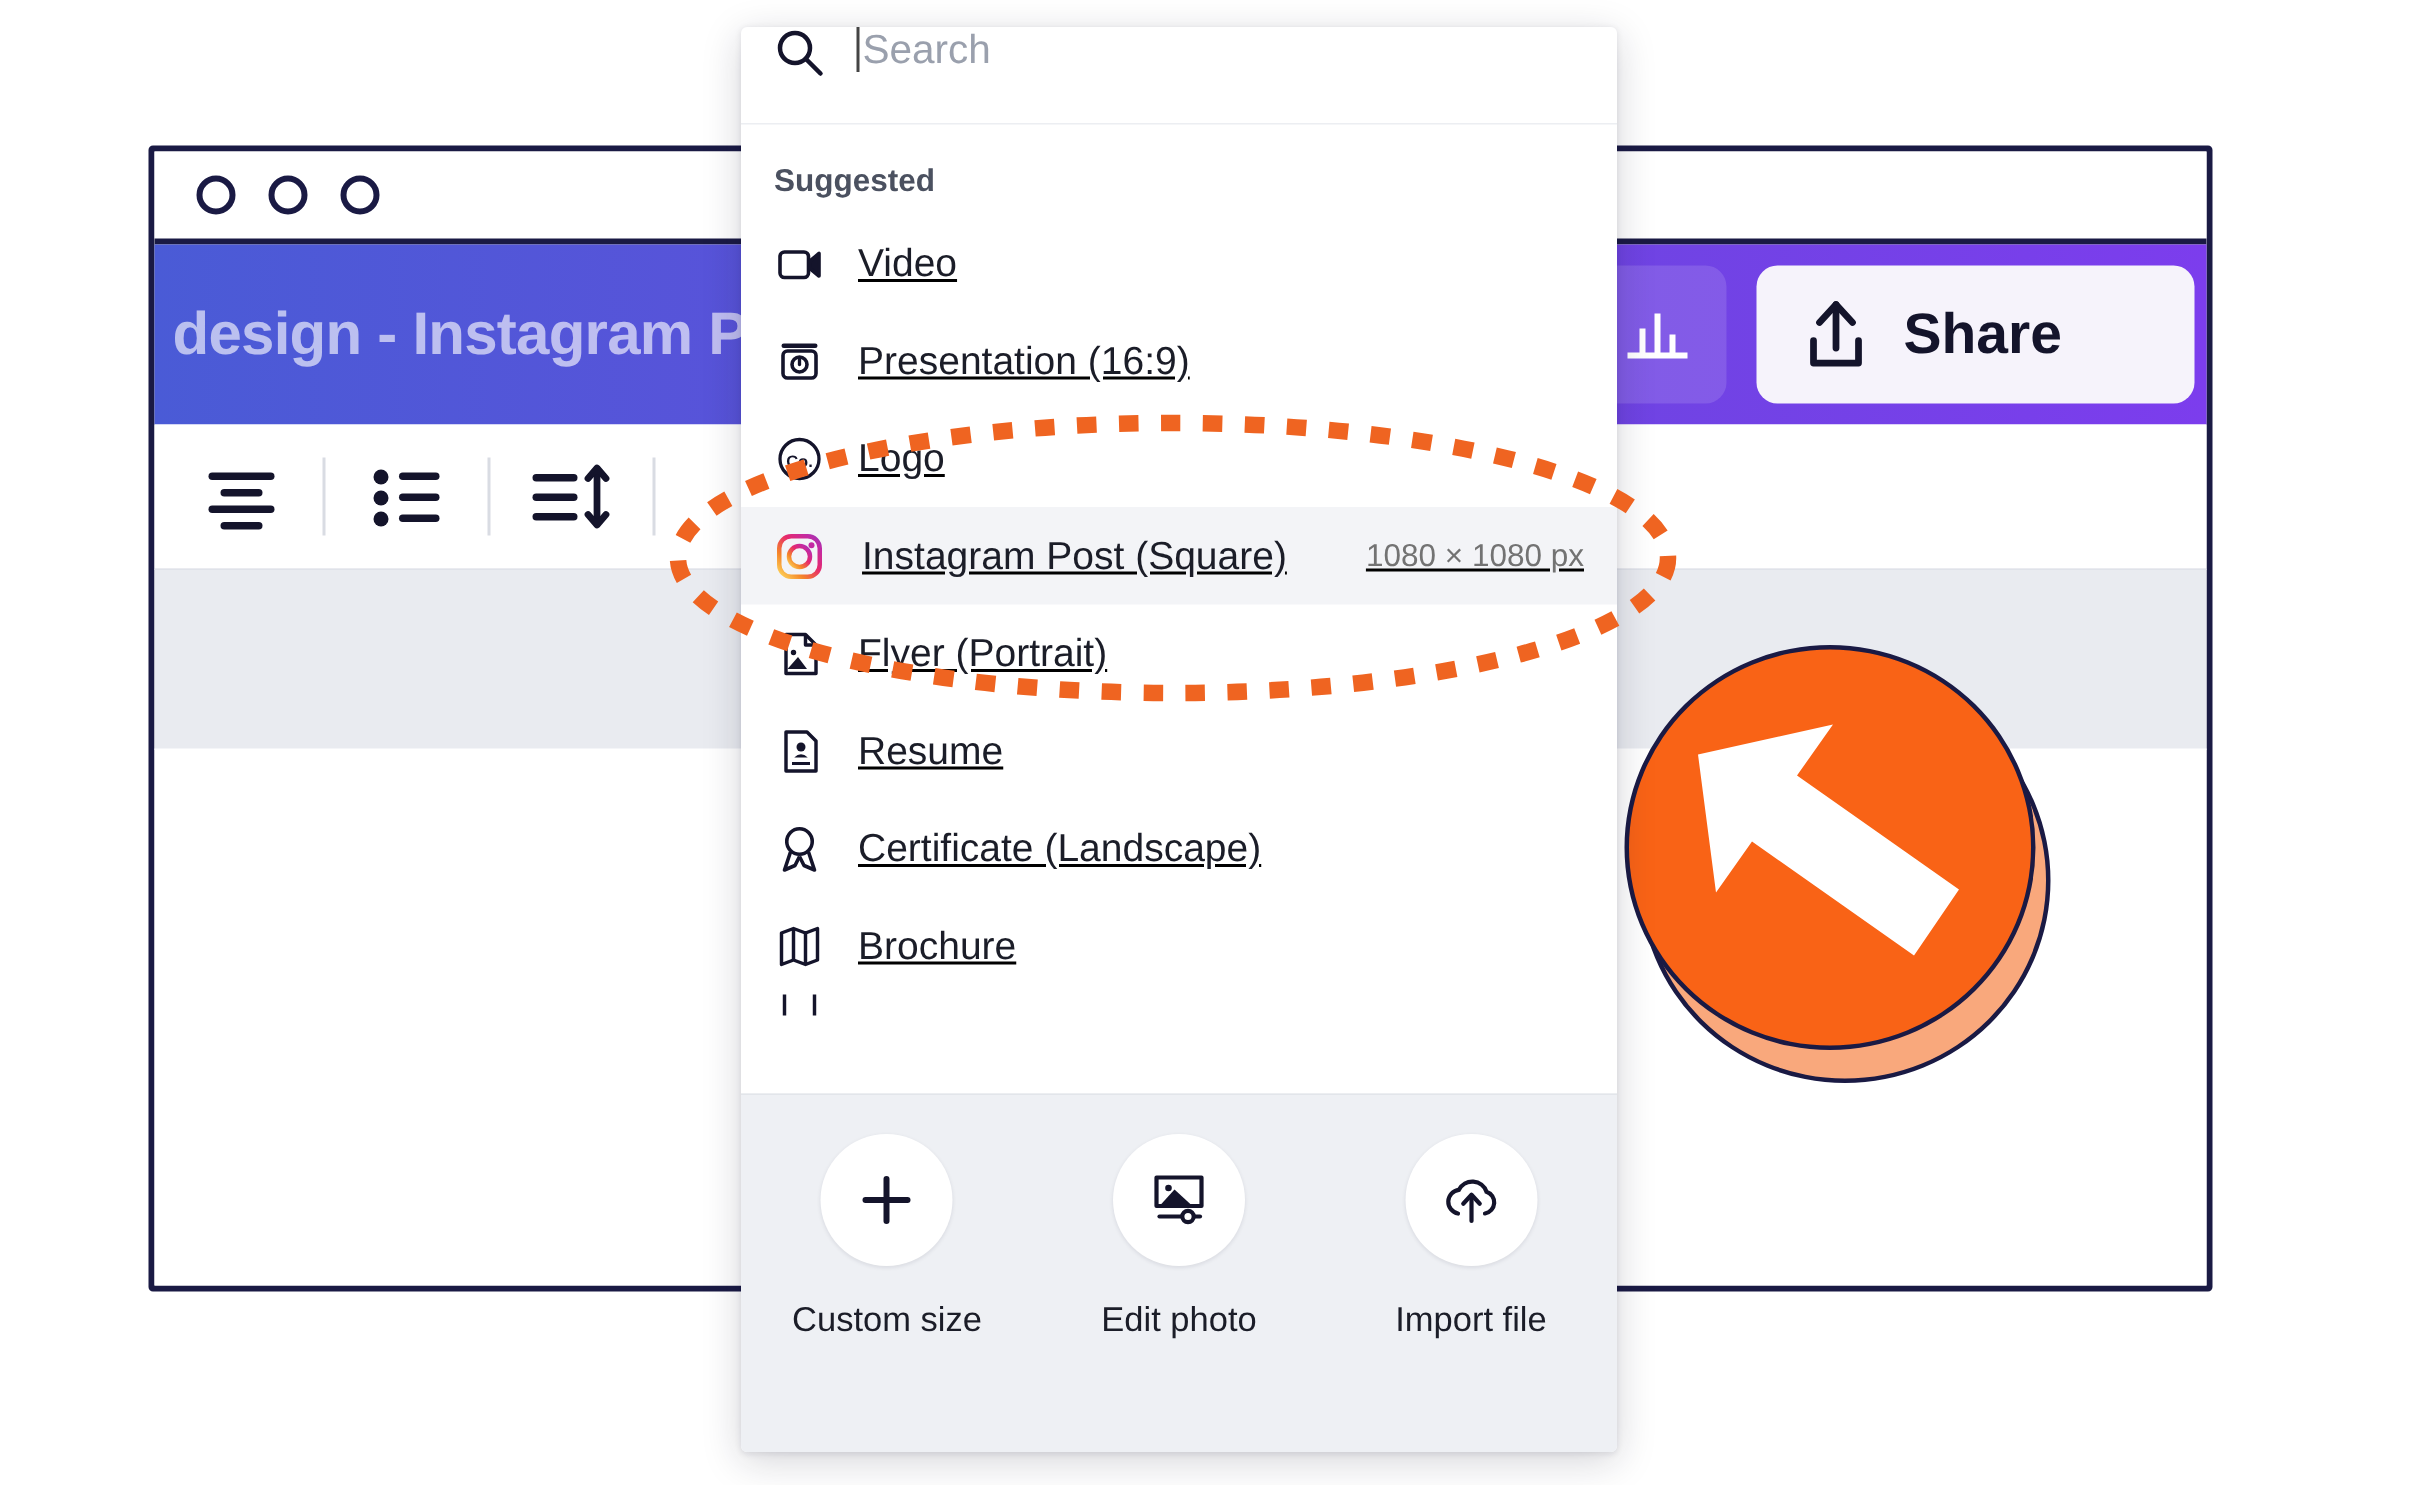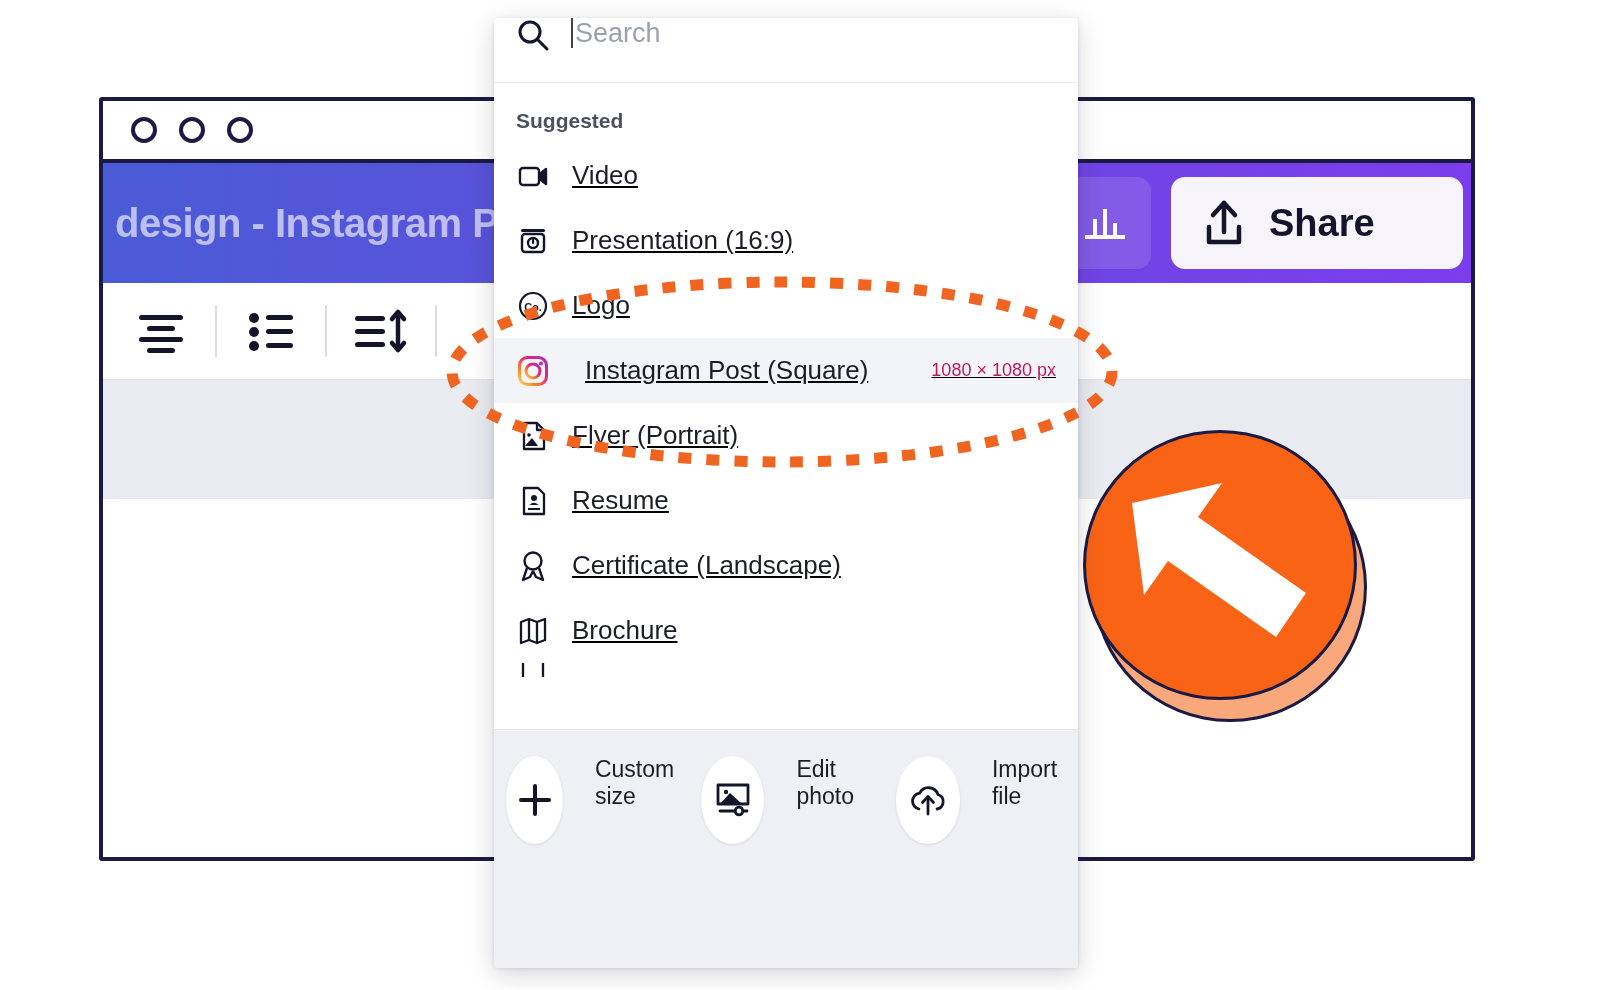"1080 × 1080 px" .row-dim { color: #be185d -> #737373; font-size: 18px -> 21px }
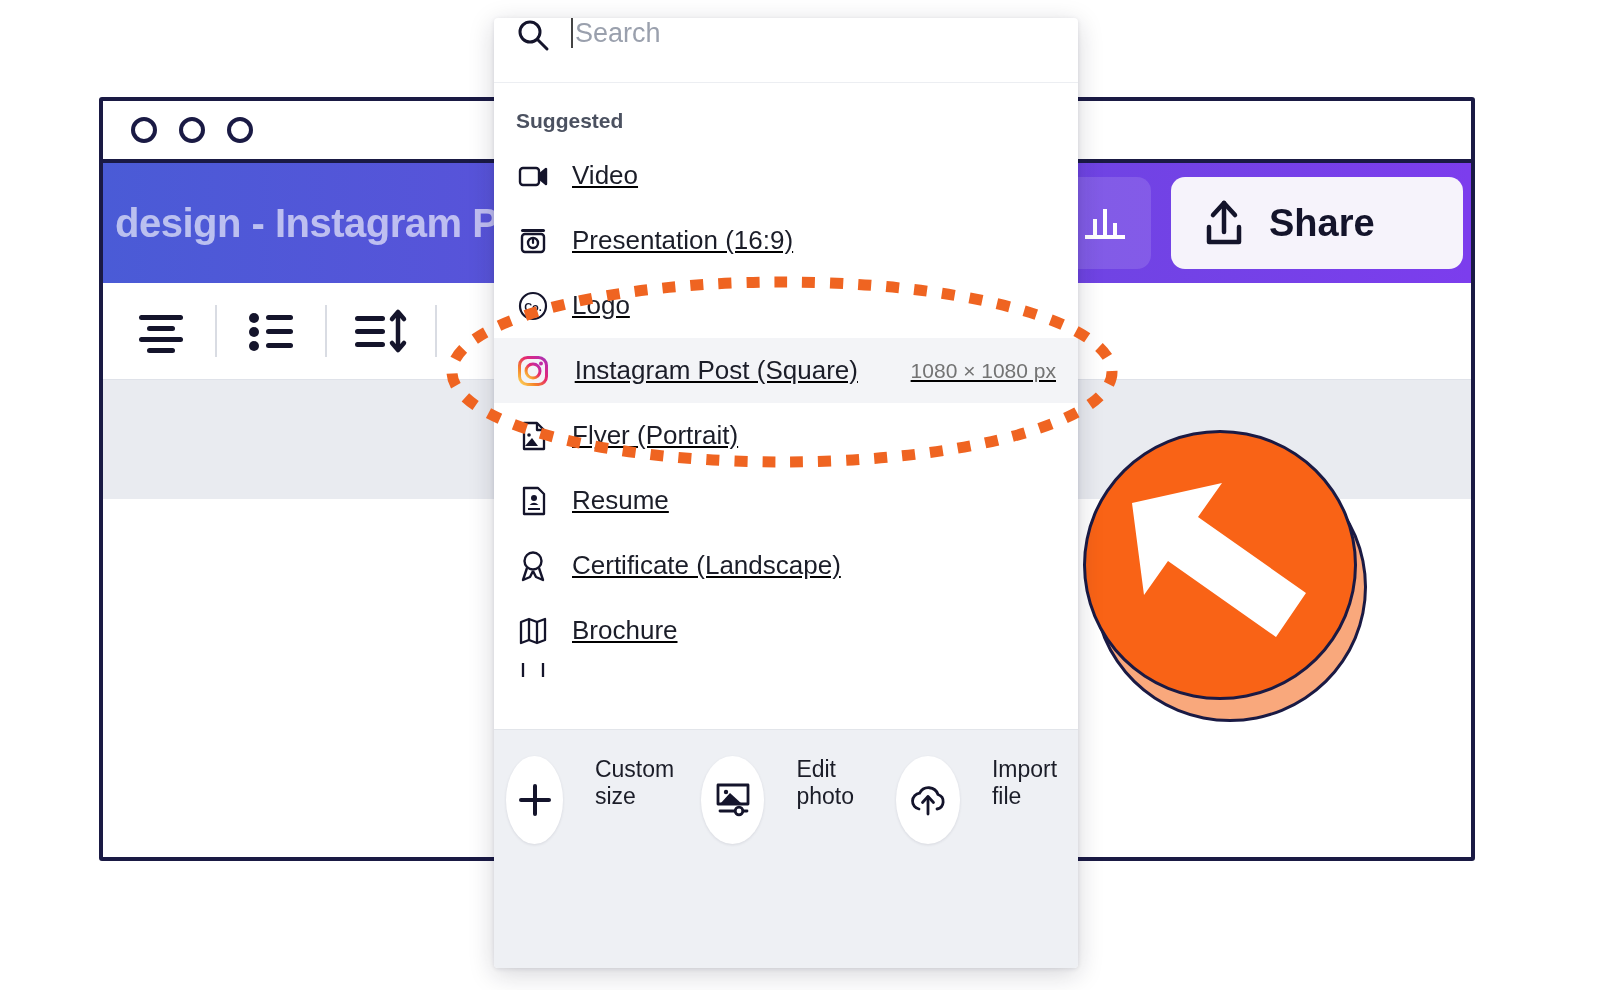"Custom size" .fitem { align-items: flex-start -> center; flex-direction: row -> column; gap: 32px -> 22px }
